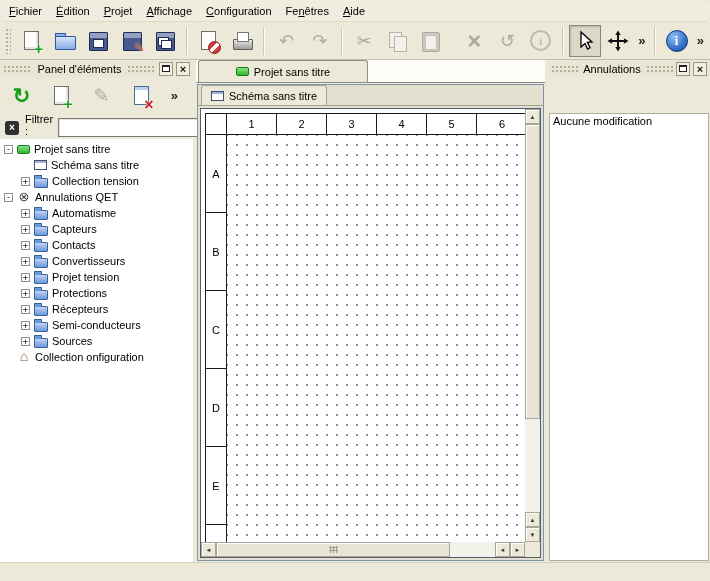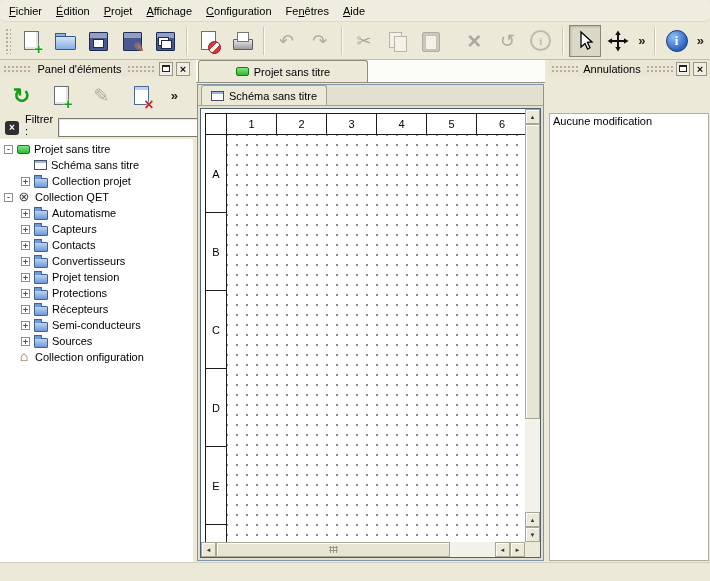"Collection projet" span.tlabel { text: projet -> tension }
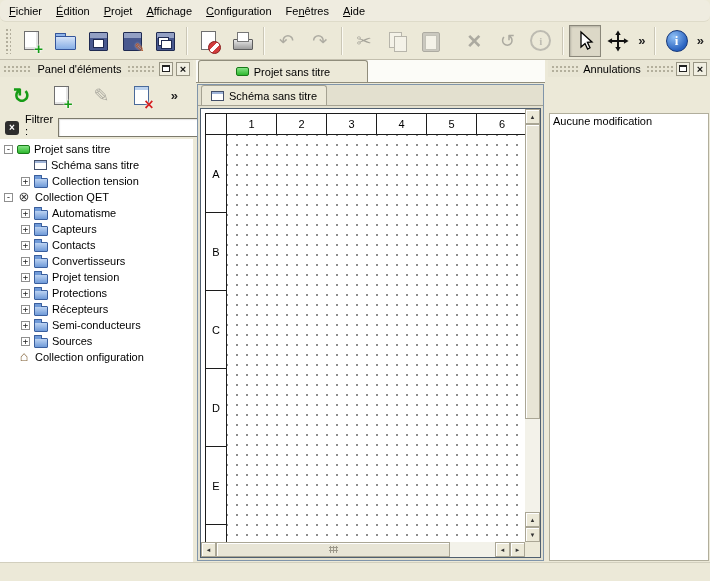"Collection QET" span.tlabel { text: Collection -> Annulations }
